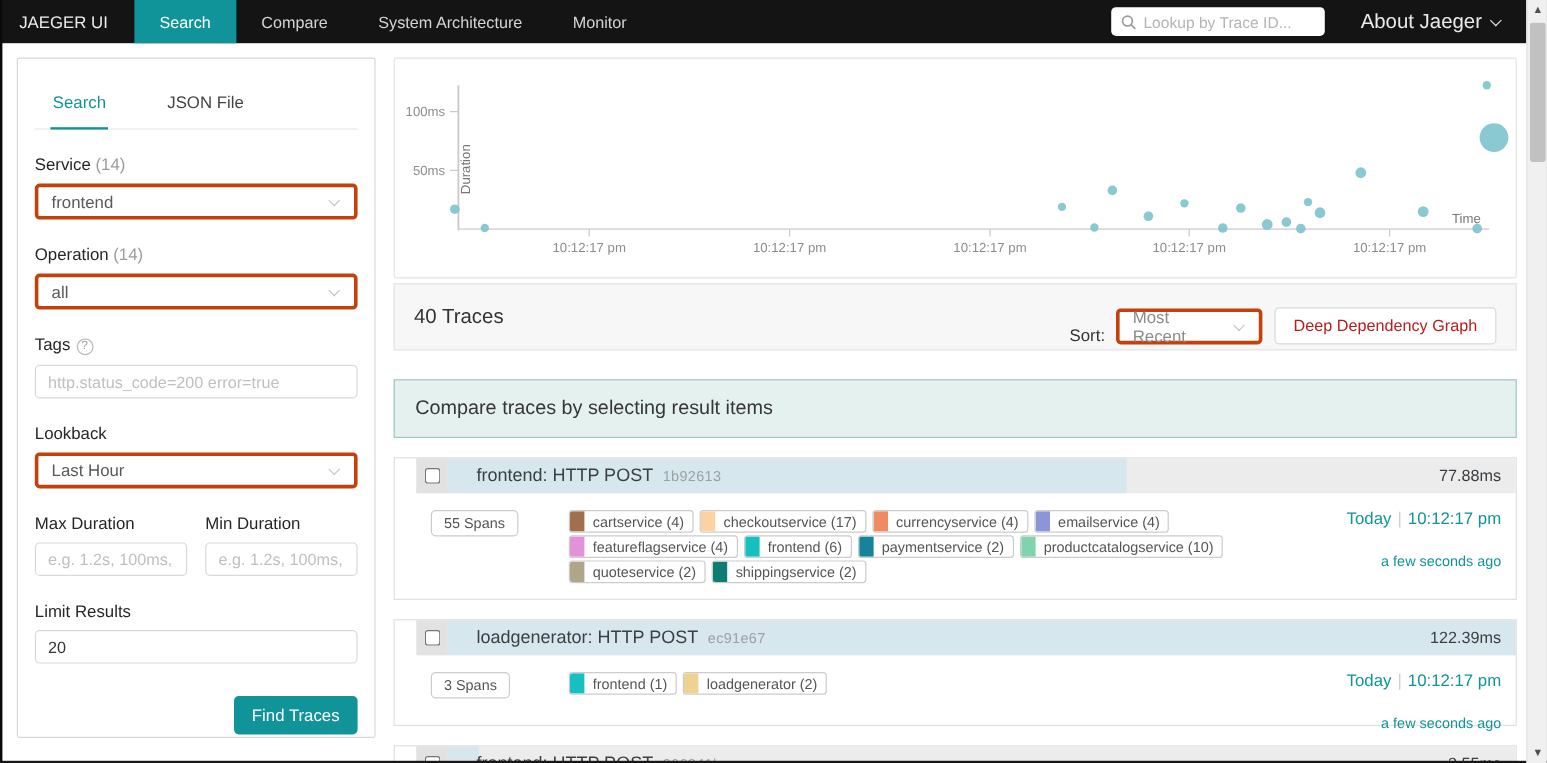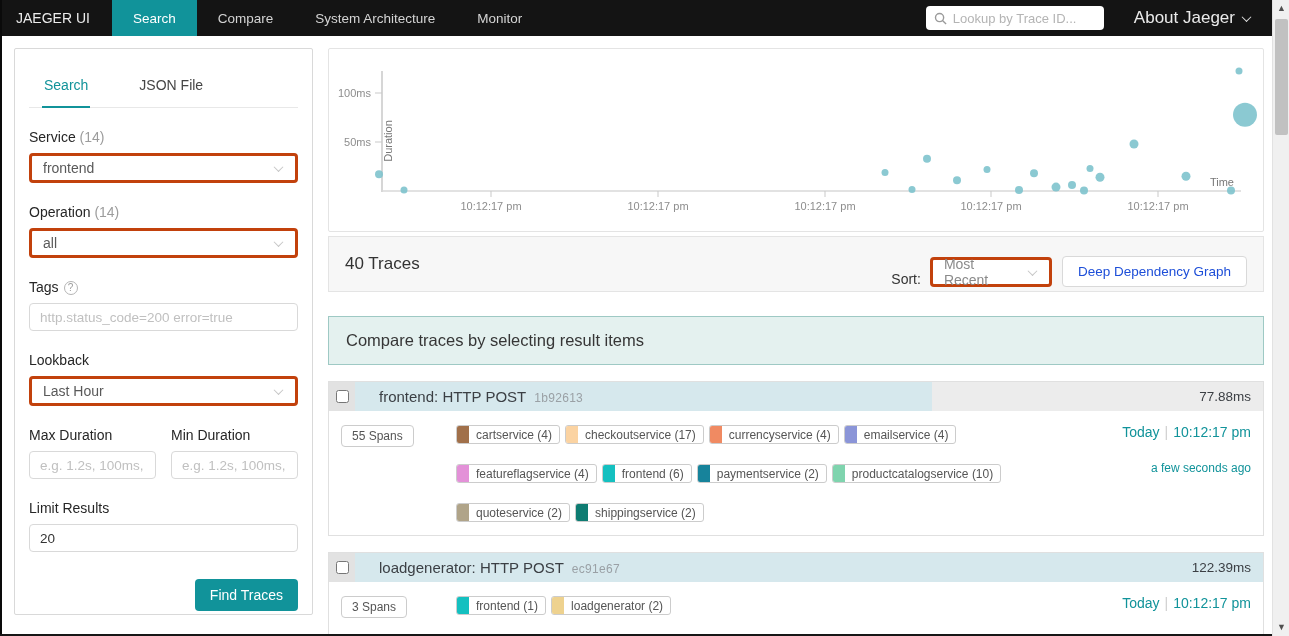"Deep Dependency Graph" .ddg-btn { color: #1d4ed8 -> #b91c1c }
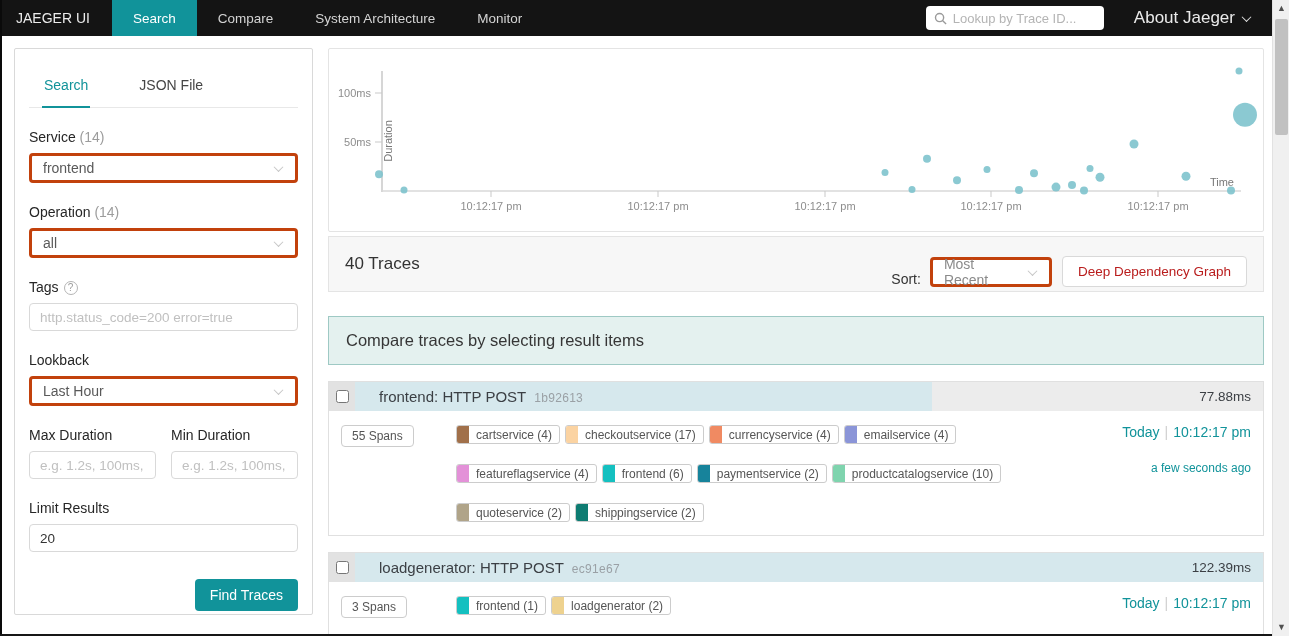"frontend: HTTP POST 1b92613" .trace-card { padding-left: none -> 18px }
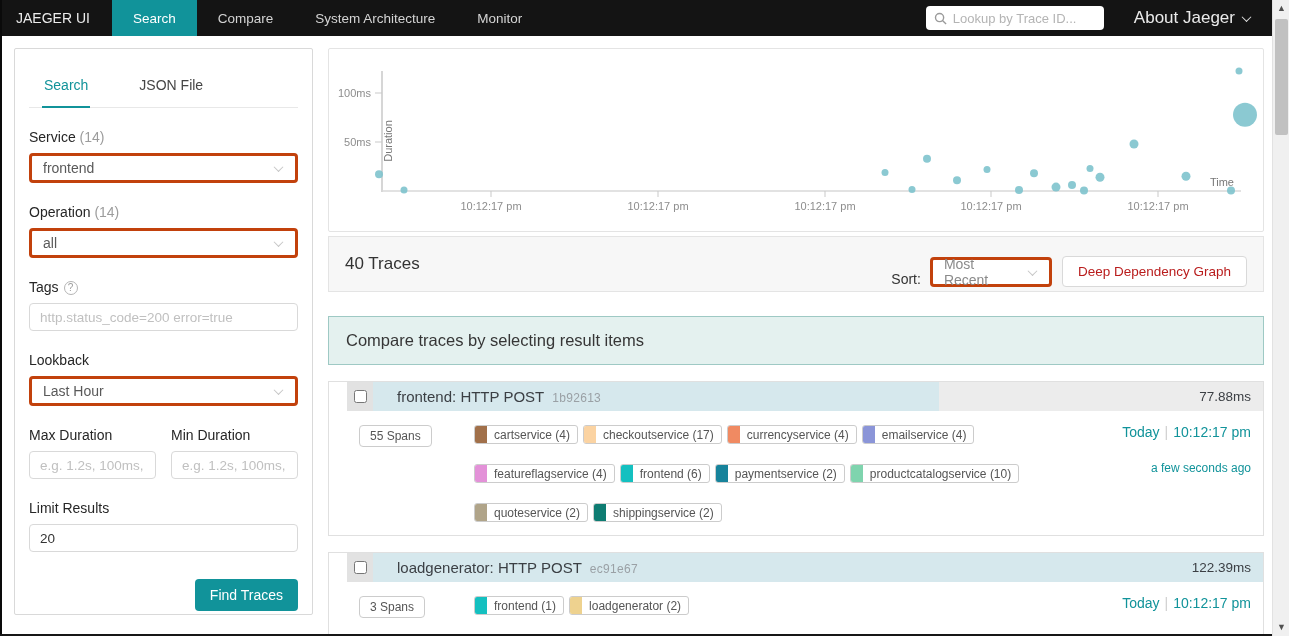"cartservice (4)" .tags-col { gap: 20px 5px -> 2px 5px }
